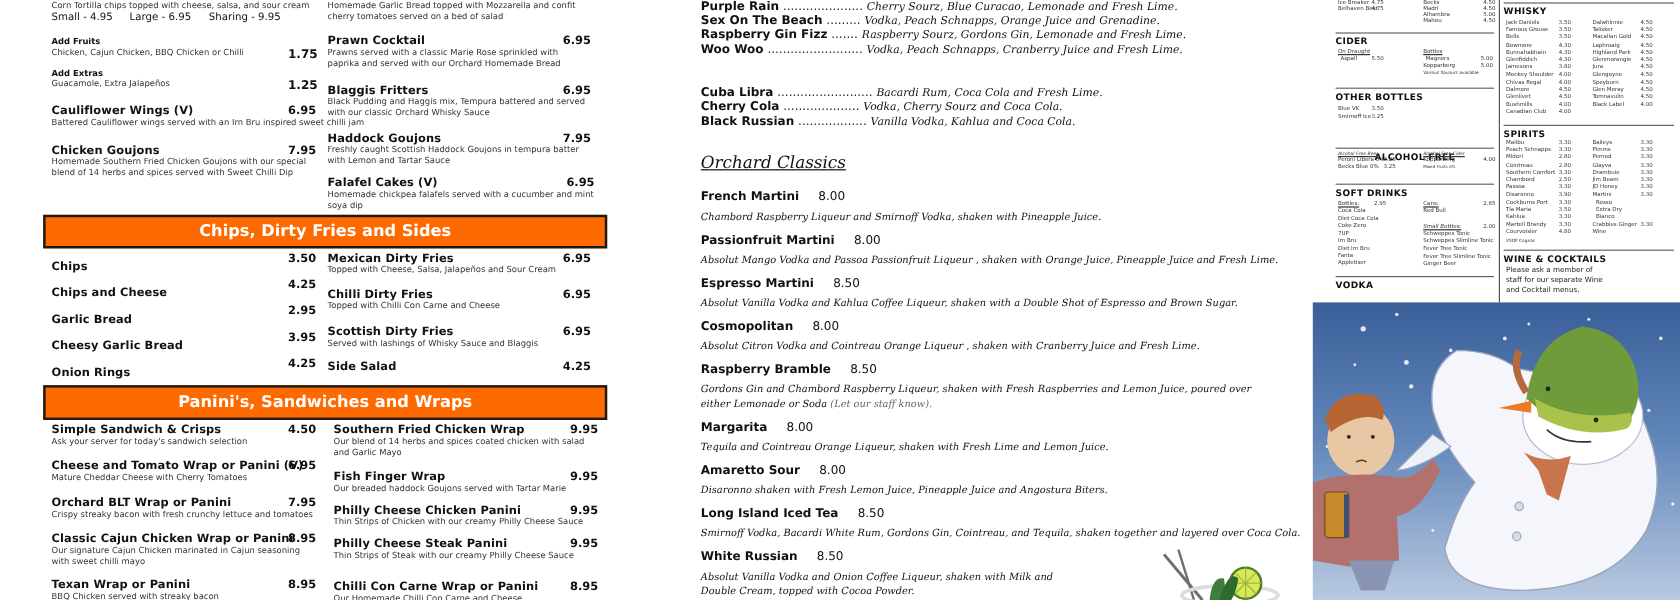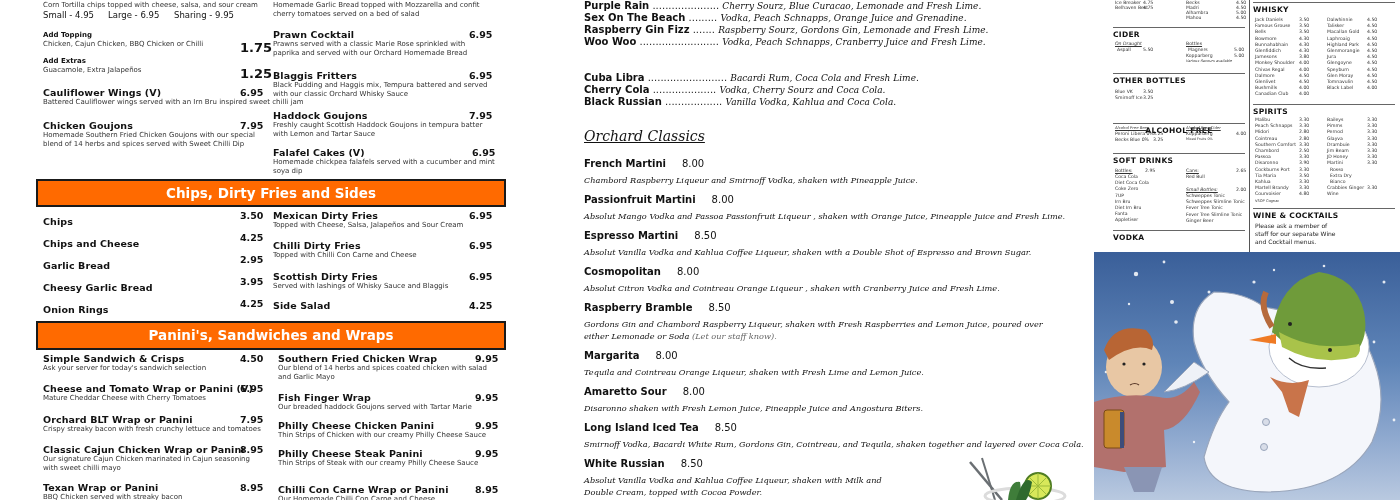"Add Topping" div.abs { text: Topping -> Fruits }
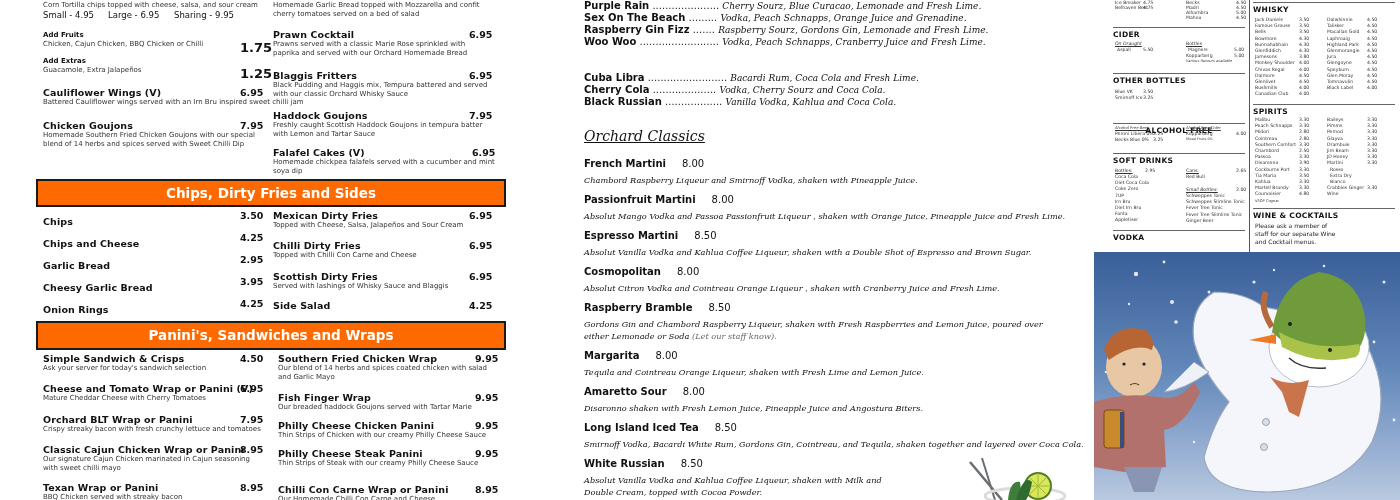"1.75" .f-small-price { font-size: 13px -> 10px }
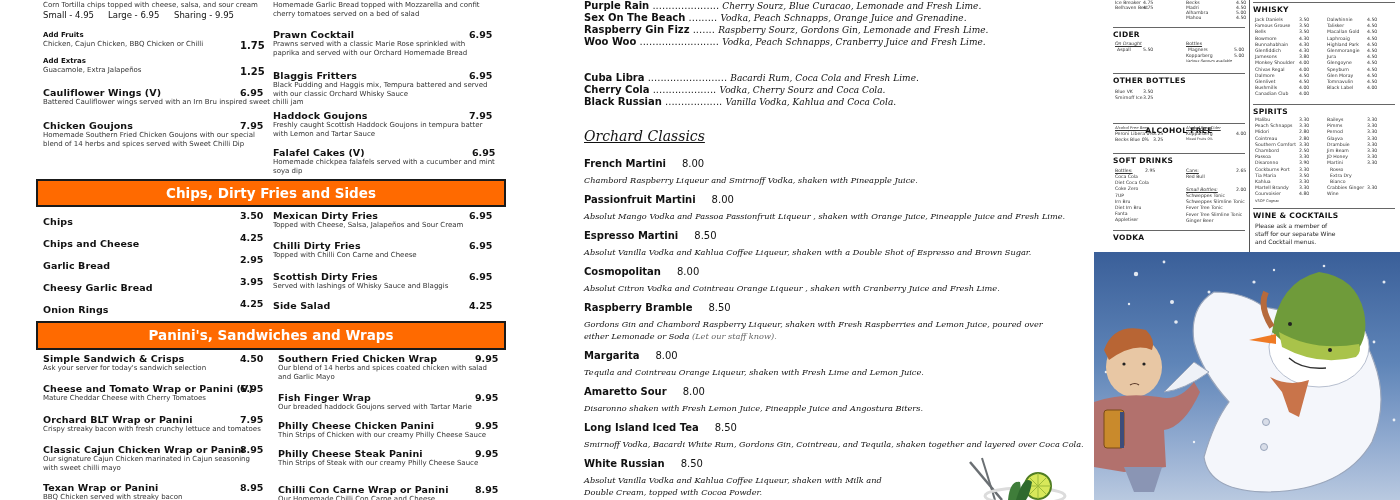"Absolut Vanilla Vodka and Kahlua Coffee Liqueur, shaken with Milk" div.cls-desc { text: Kahlua -> Onion }
